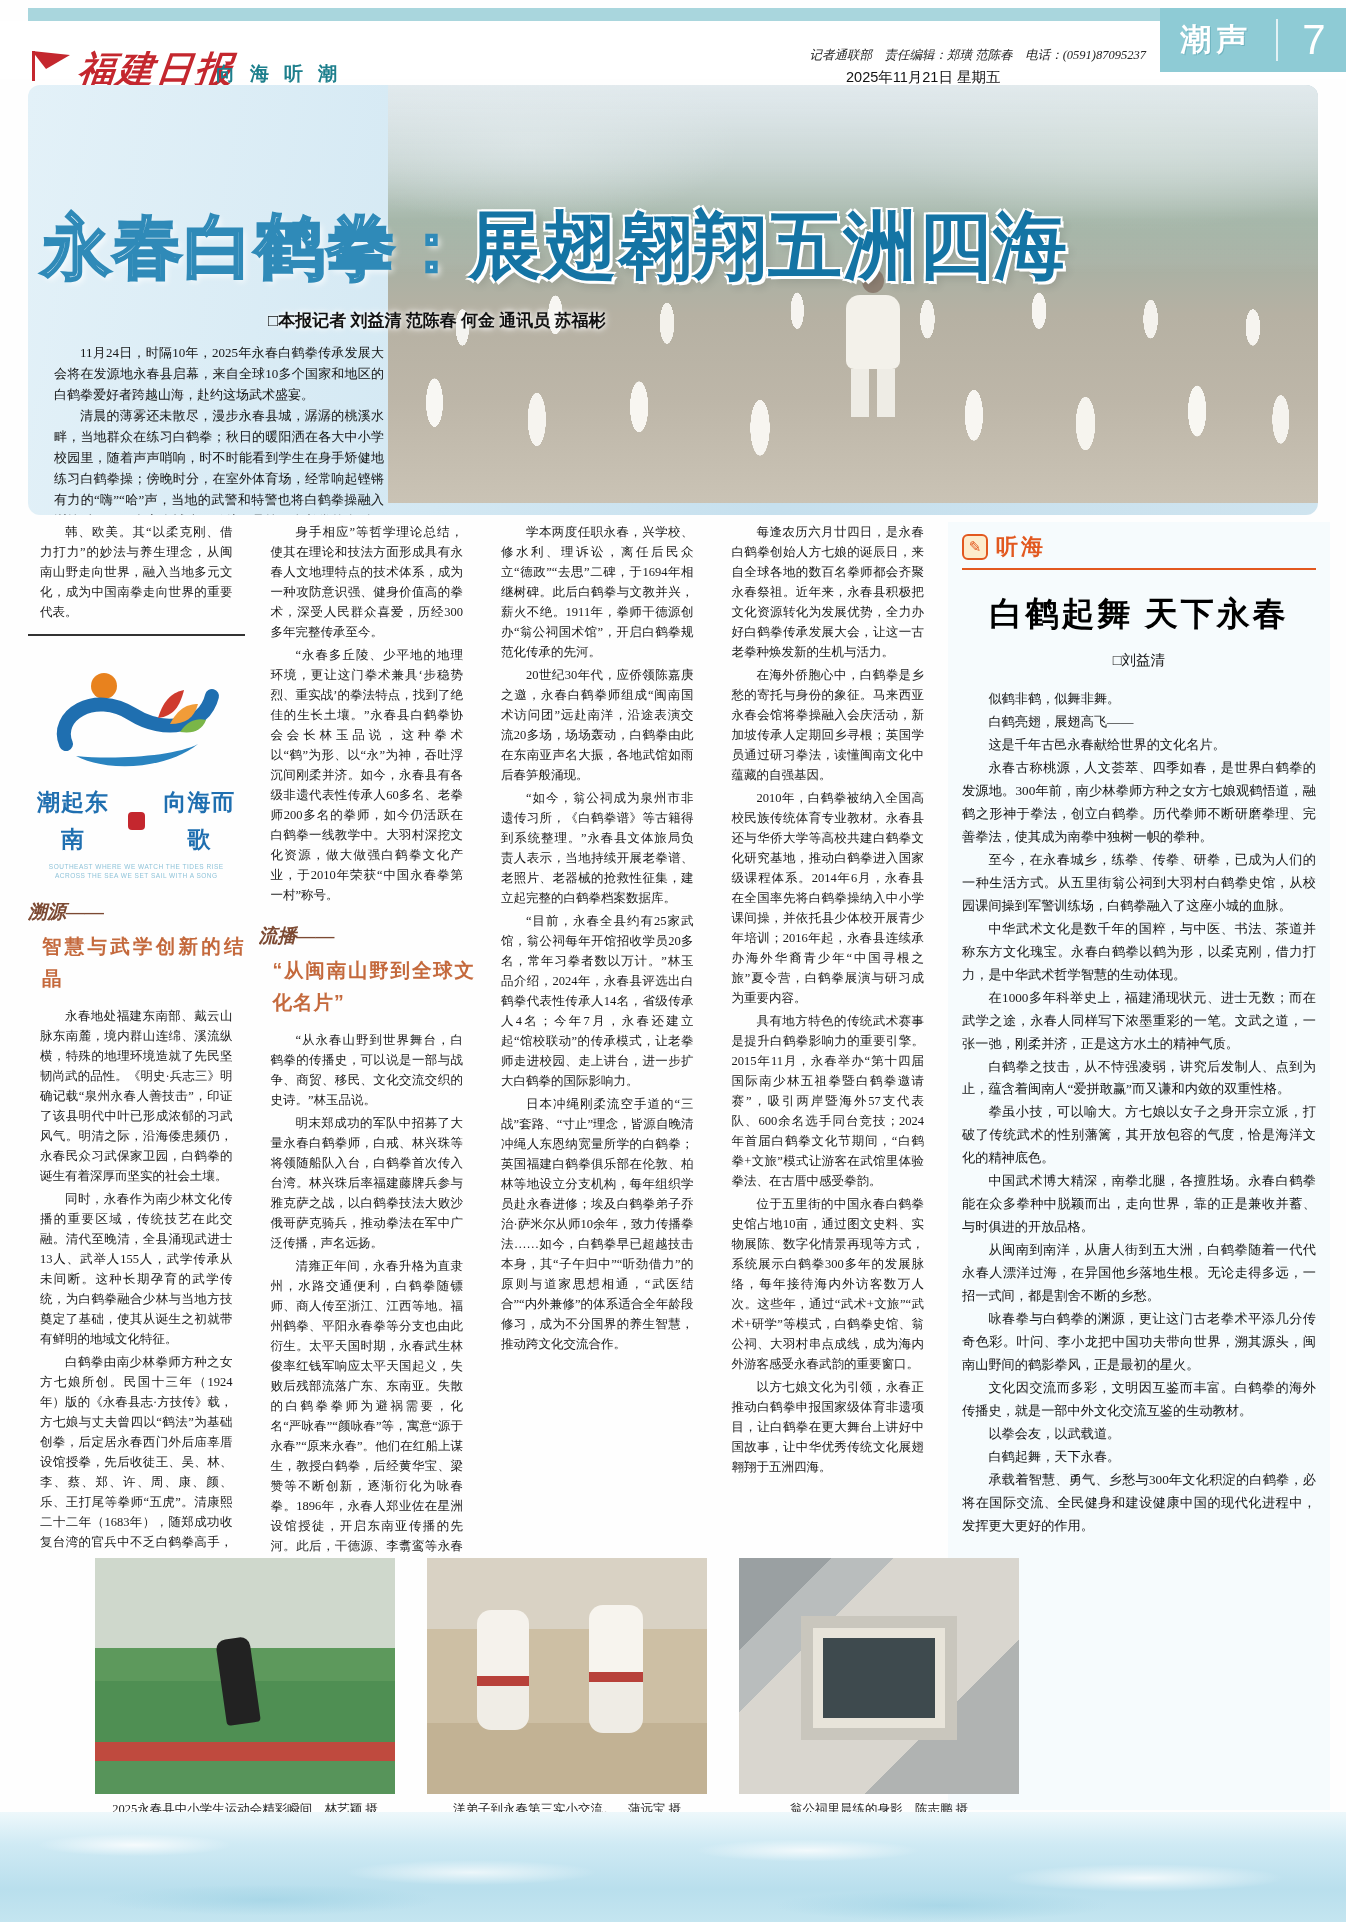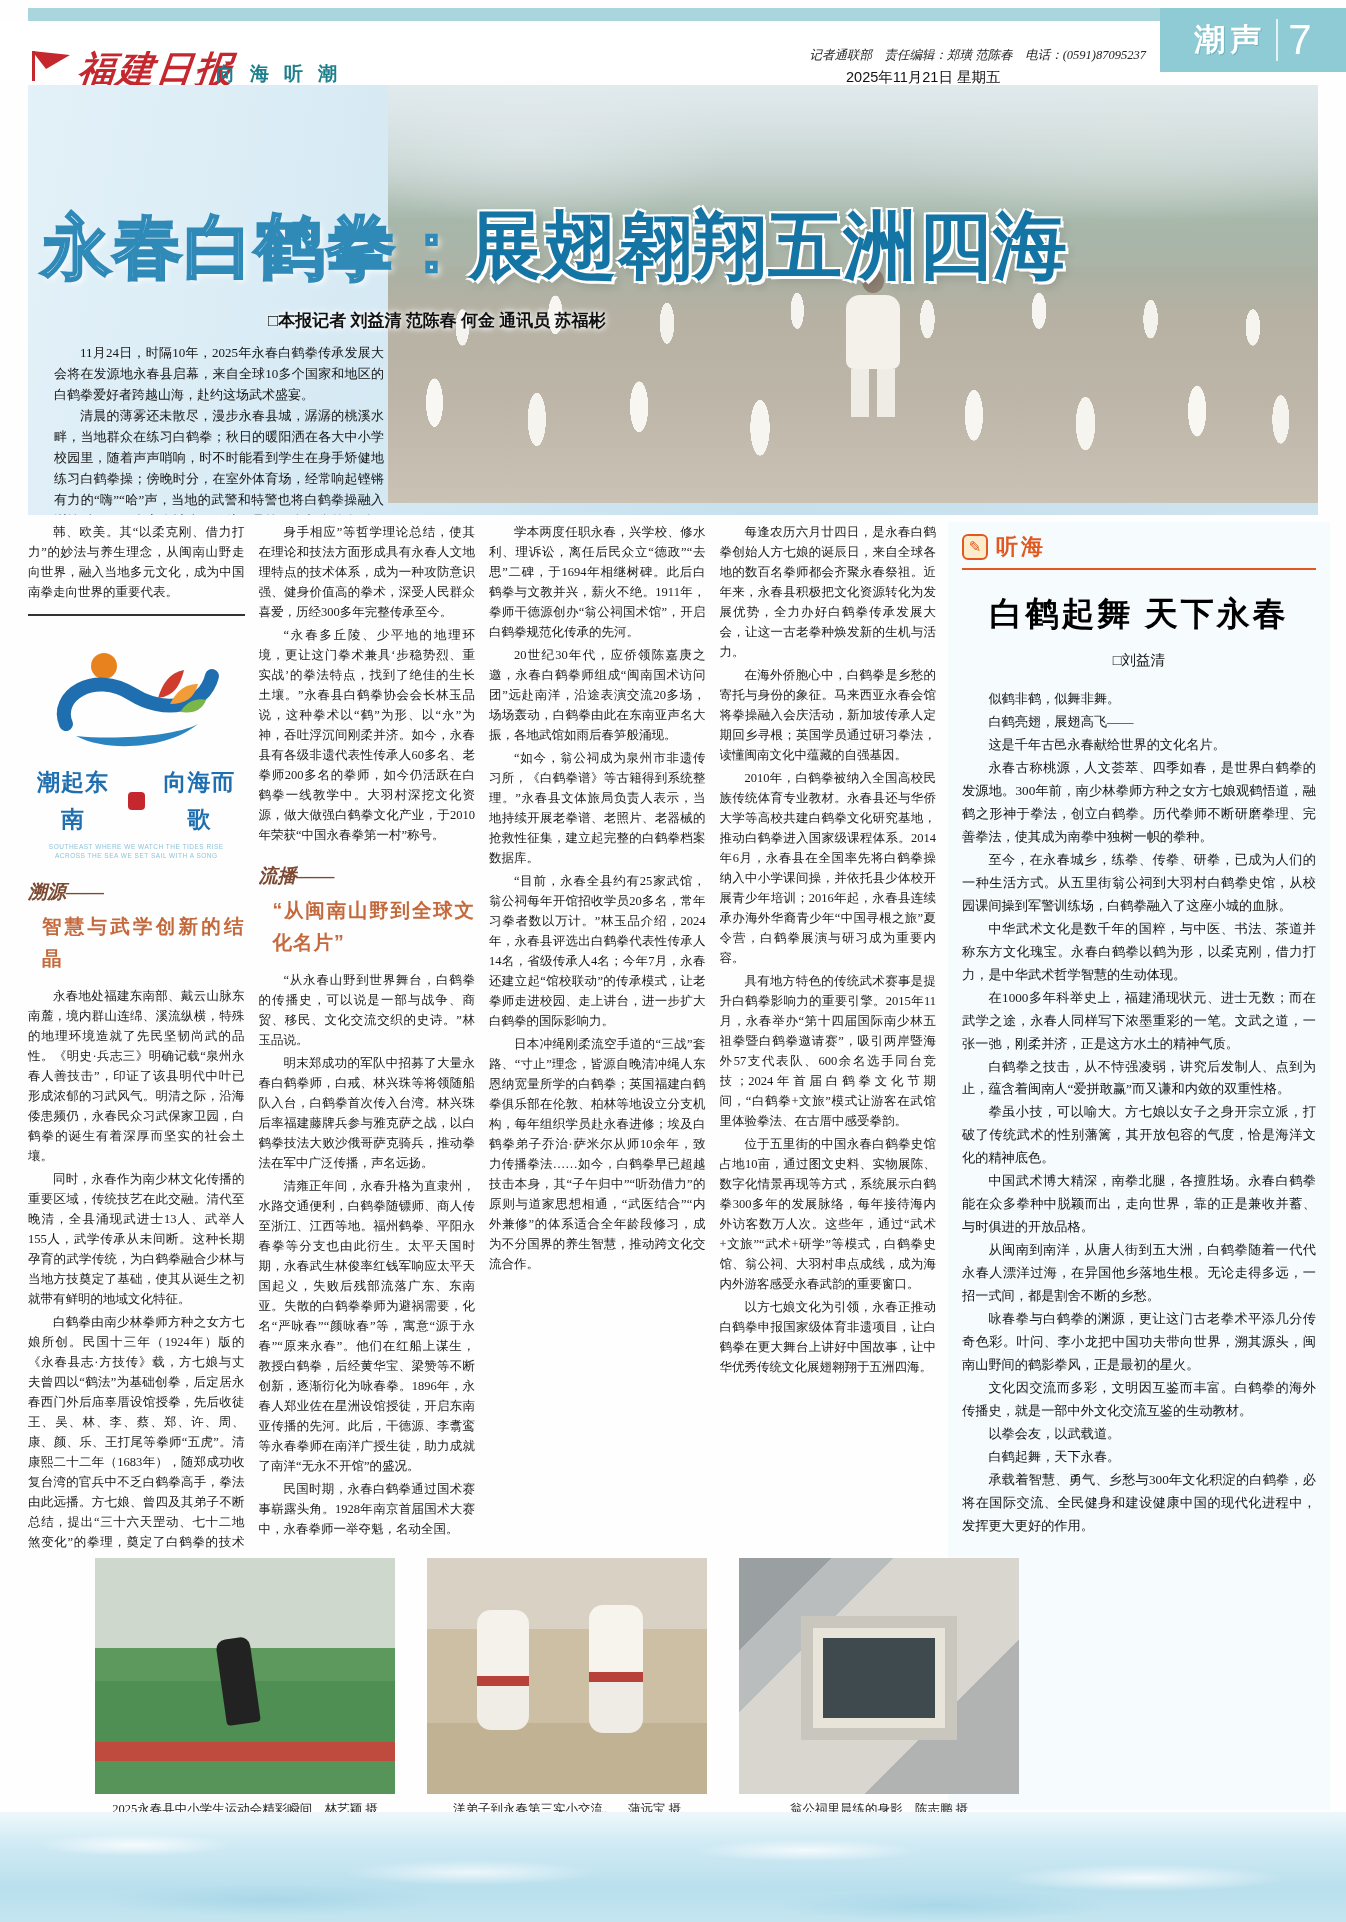"潮声" .section-block { gap: 10px -> 24px }
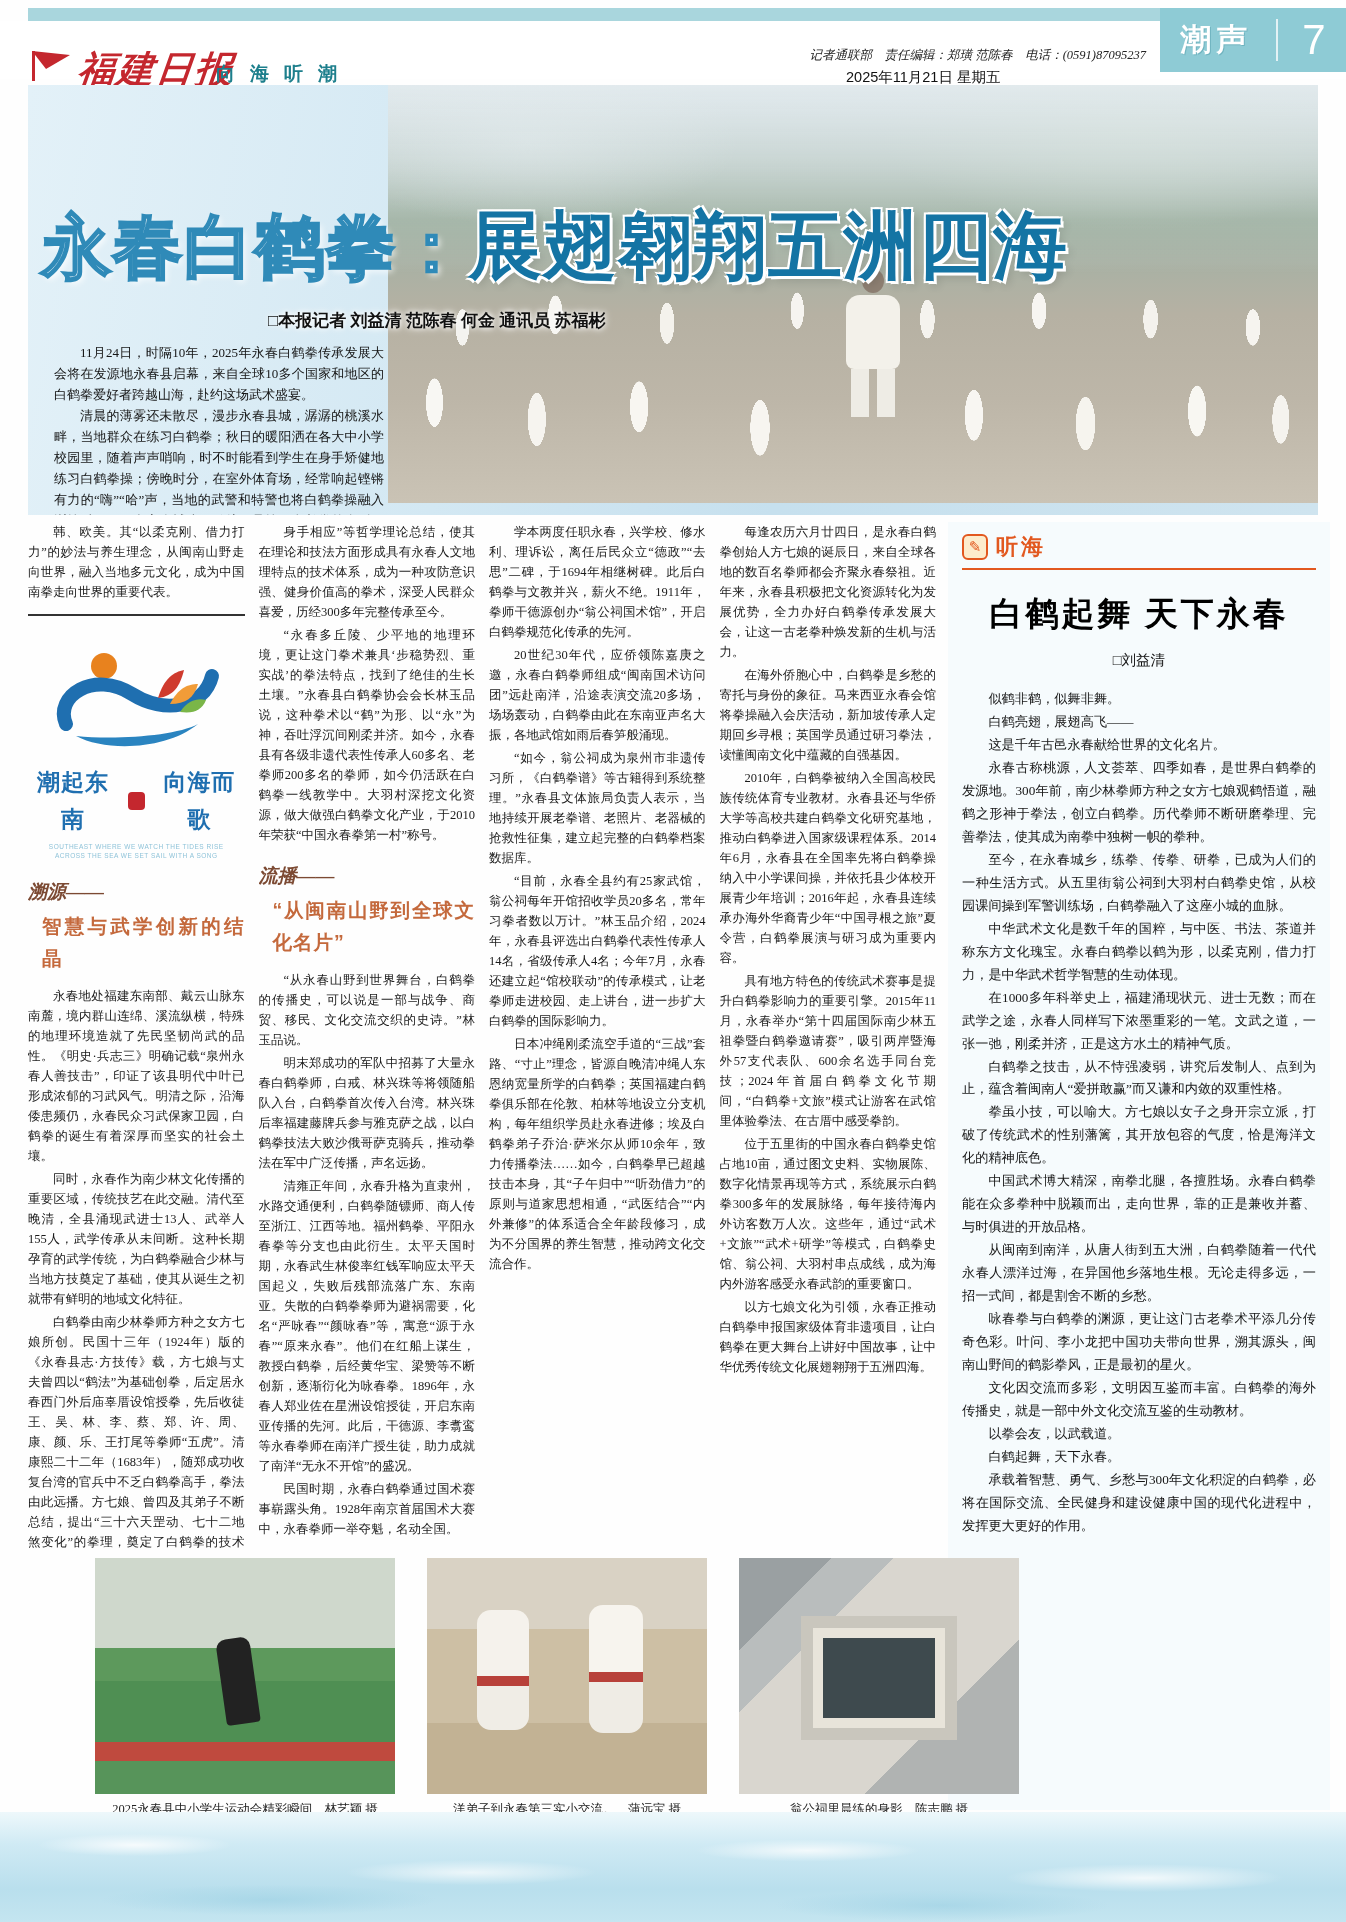"永春白鹤拳：展翅翱翔五洲四海" .feature { border-radius: none -> 12px }
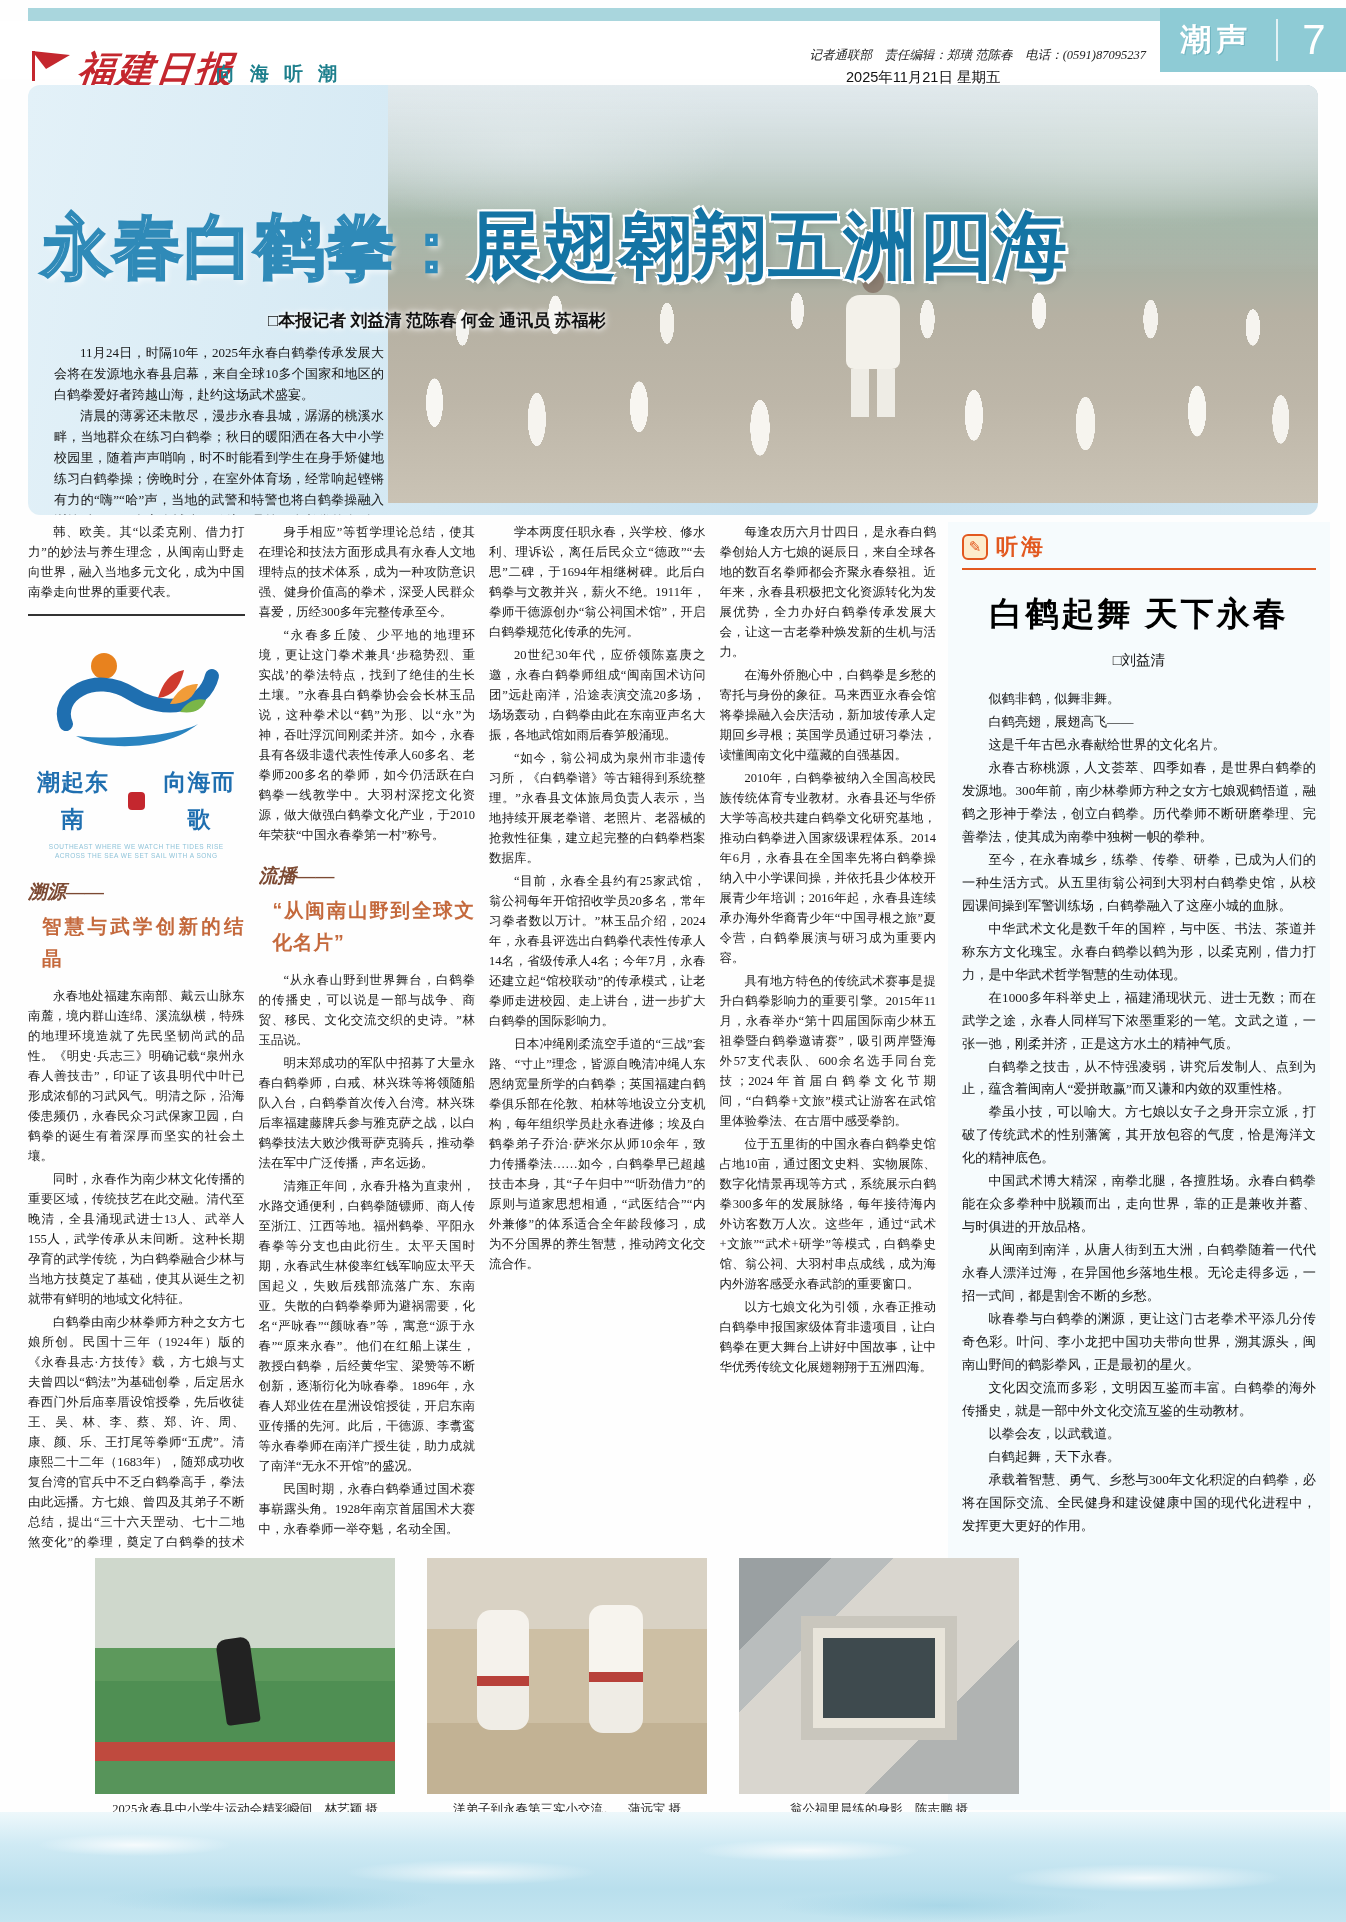"韩、欧美。其“以柔克刚、借力打力”的妙法与养生理念，从闽南山野走向世界，融入当地" .para { margin: 0 0 3px -> 0 12px 3px }
